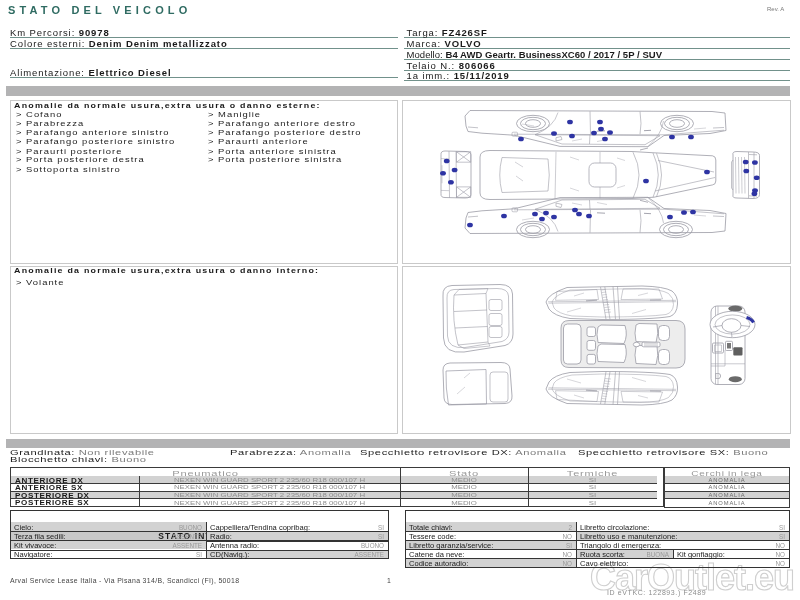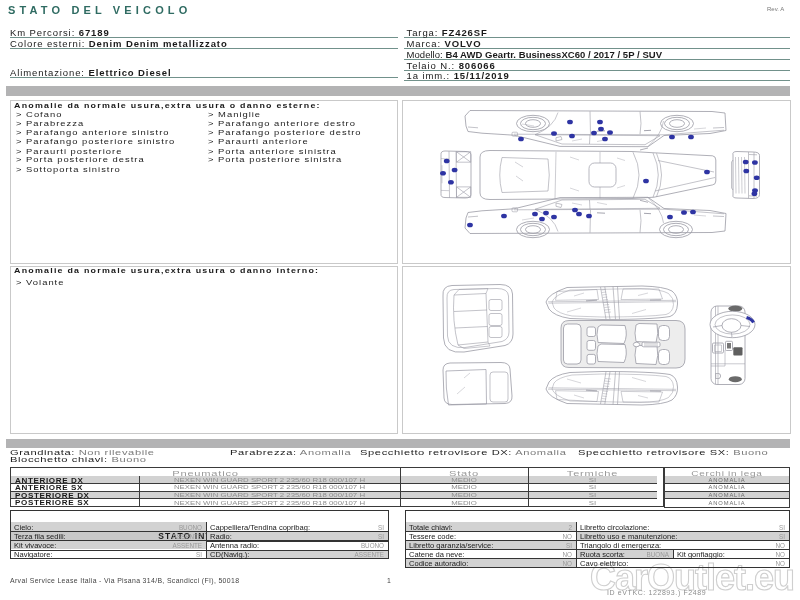"67189" b { text: 67189 -> 90978 }
